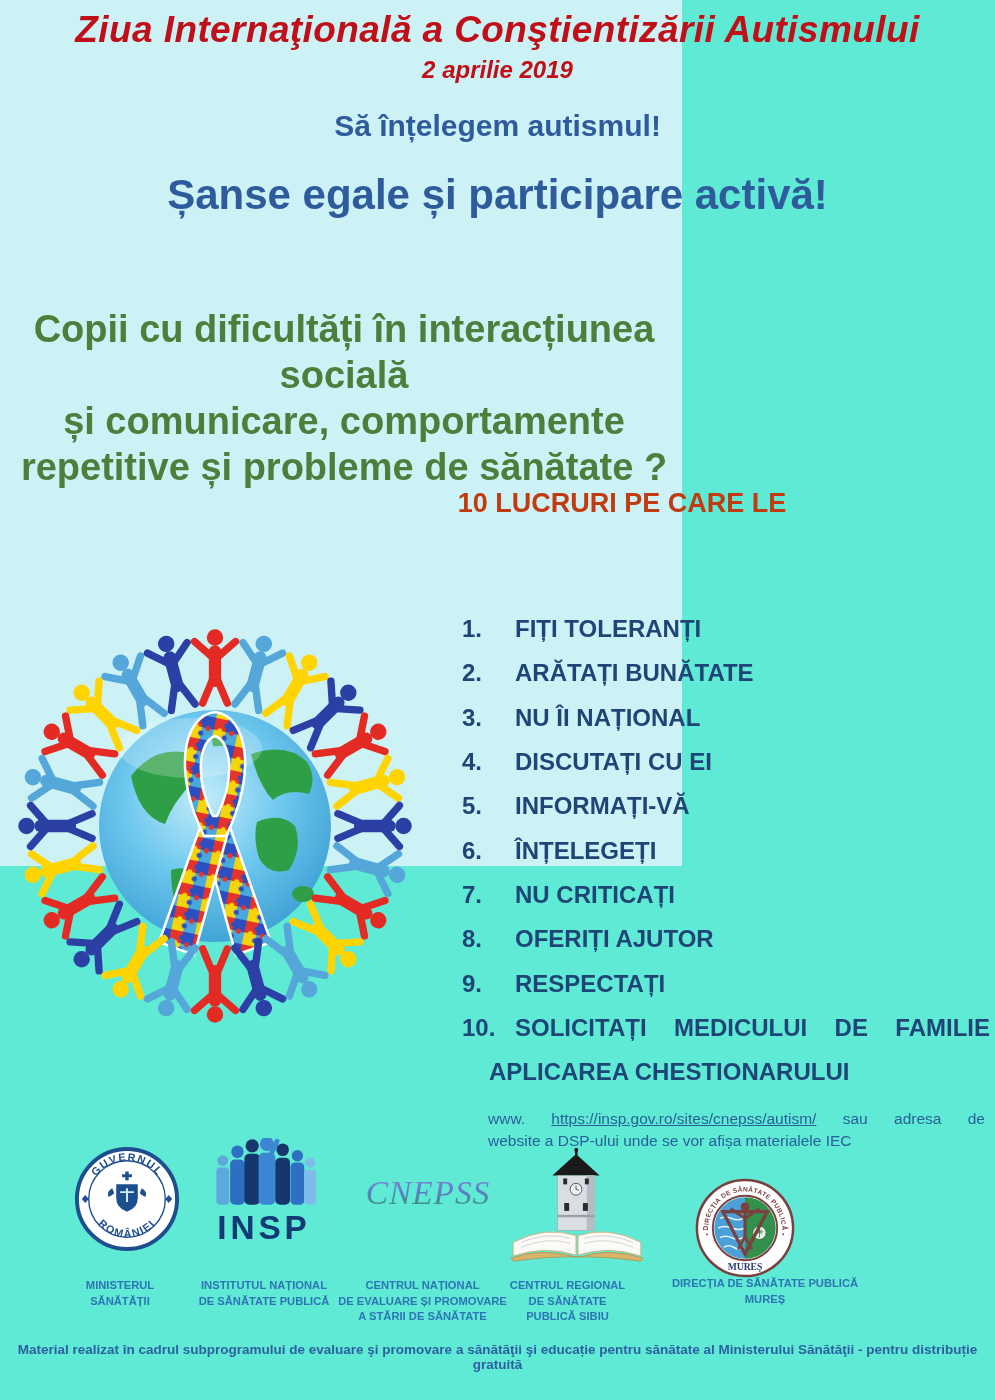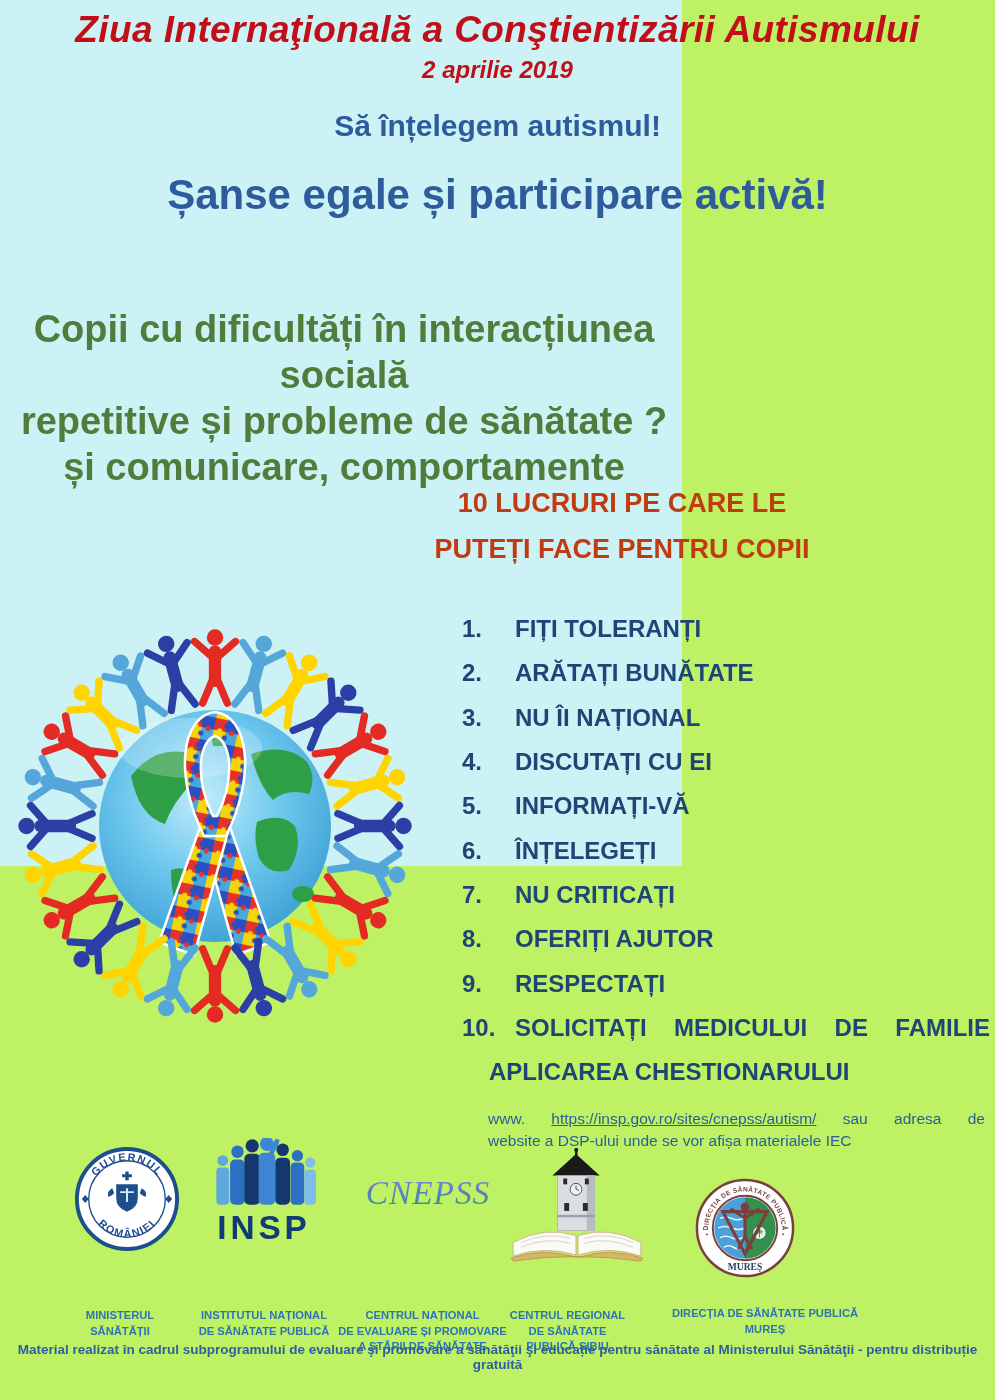"Ziua Internaţională a Conştientizării" .page { background: #bef264 -> #5eead4 }
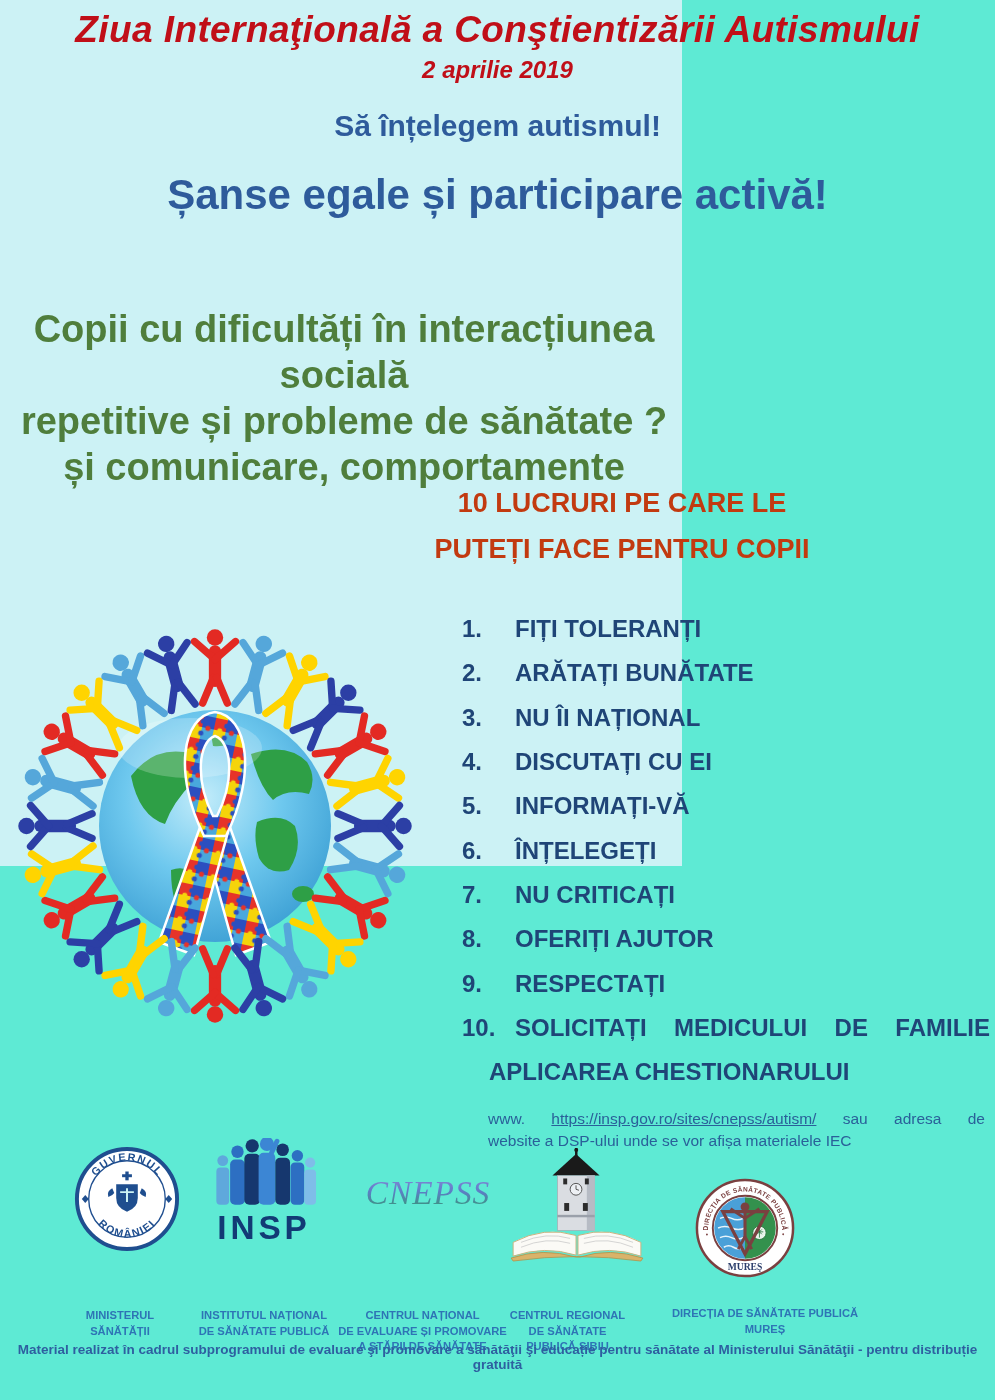"repetitive și probleme de sănătate" div { order: before "și comunicare, comportamente" -> after "și comunicare, comportamente" }
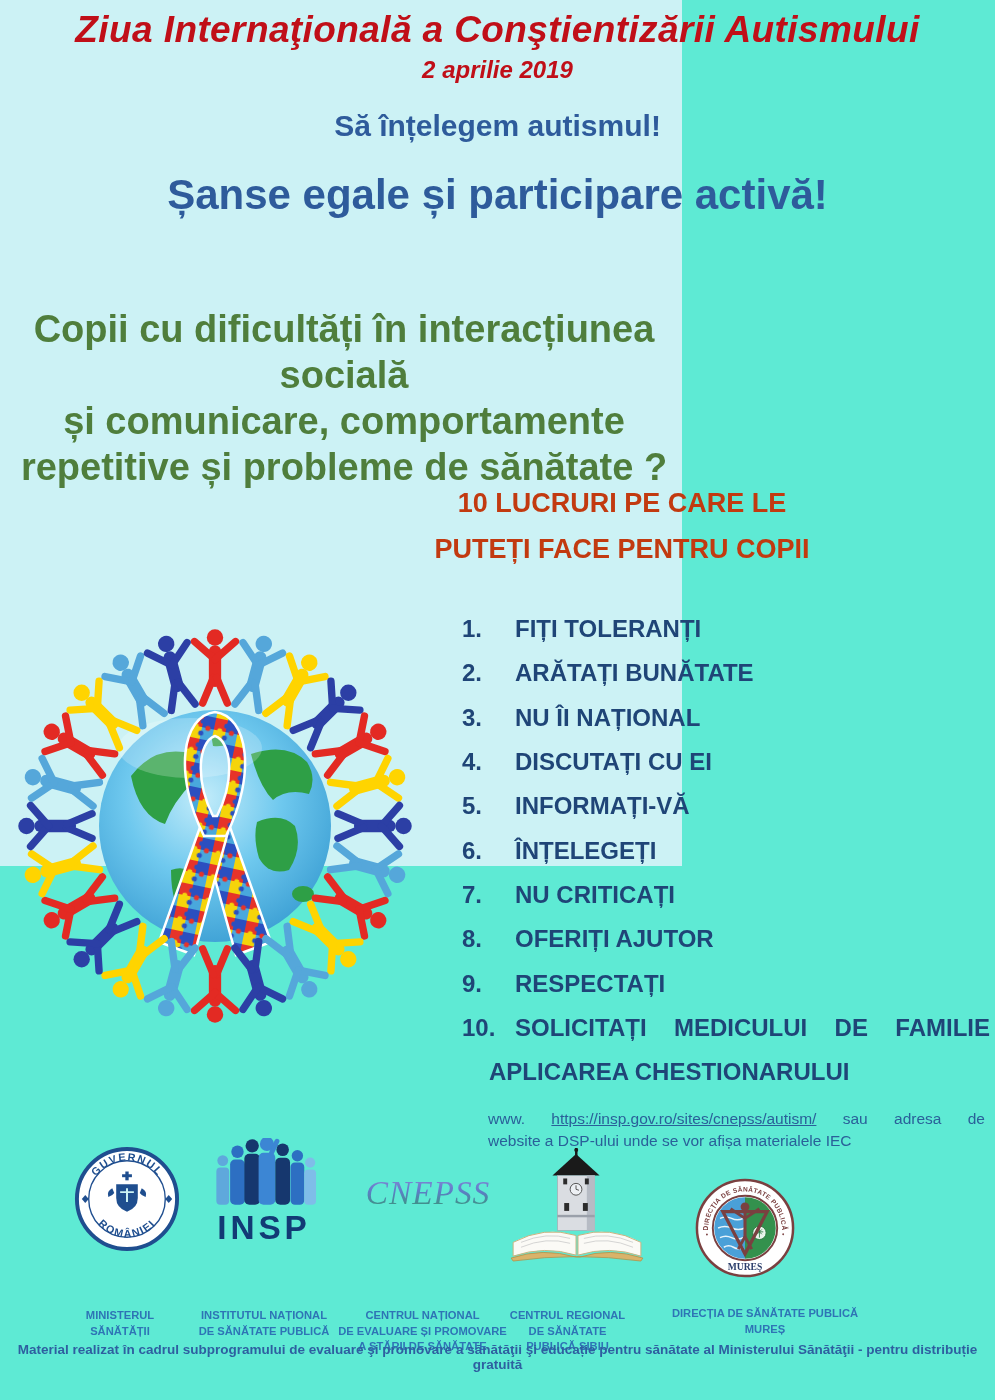"PUTEȚI FACE PENTRU COPII" div { html: <div>PUTEȚI FACE PENTRU COPII</div> -> none }
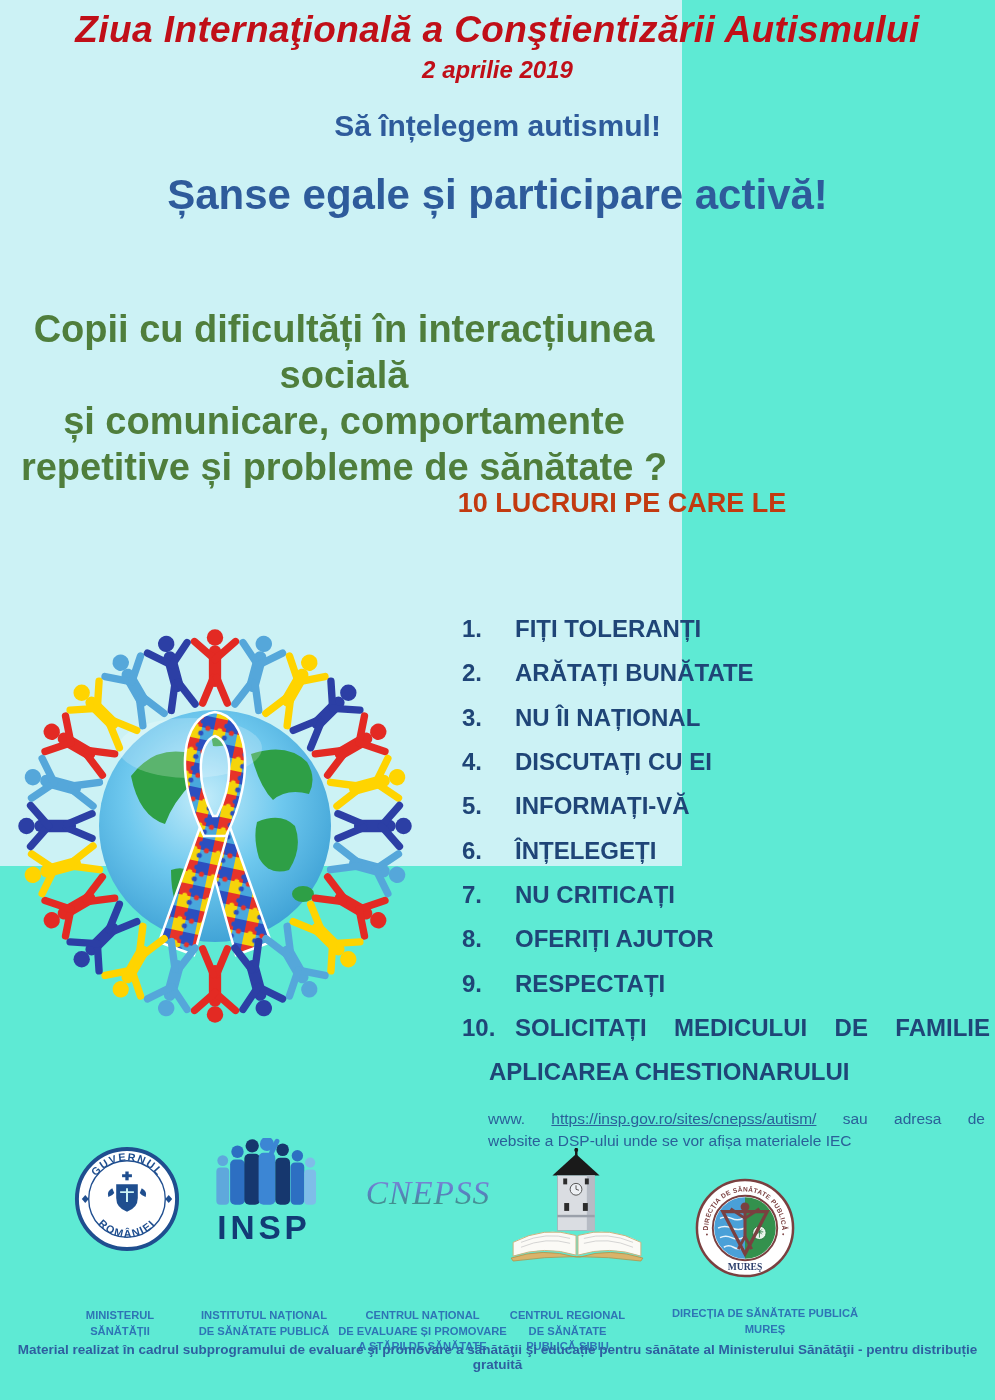"MINISTERUL" .logo-label { margin-top: 30px -> none }
